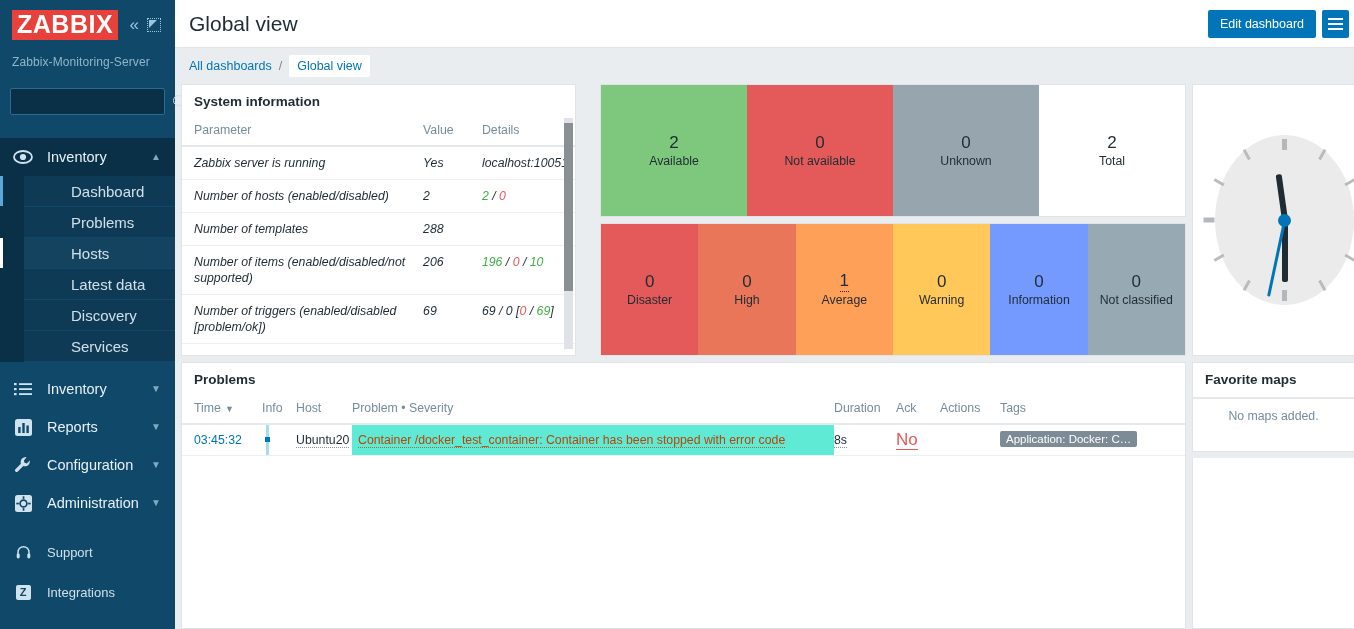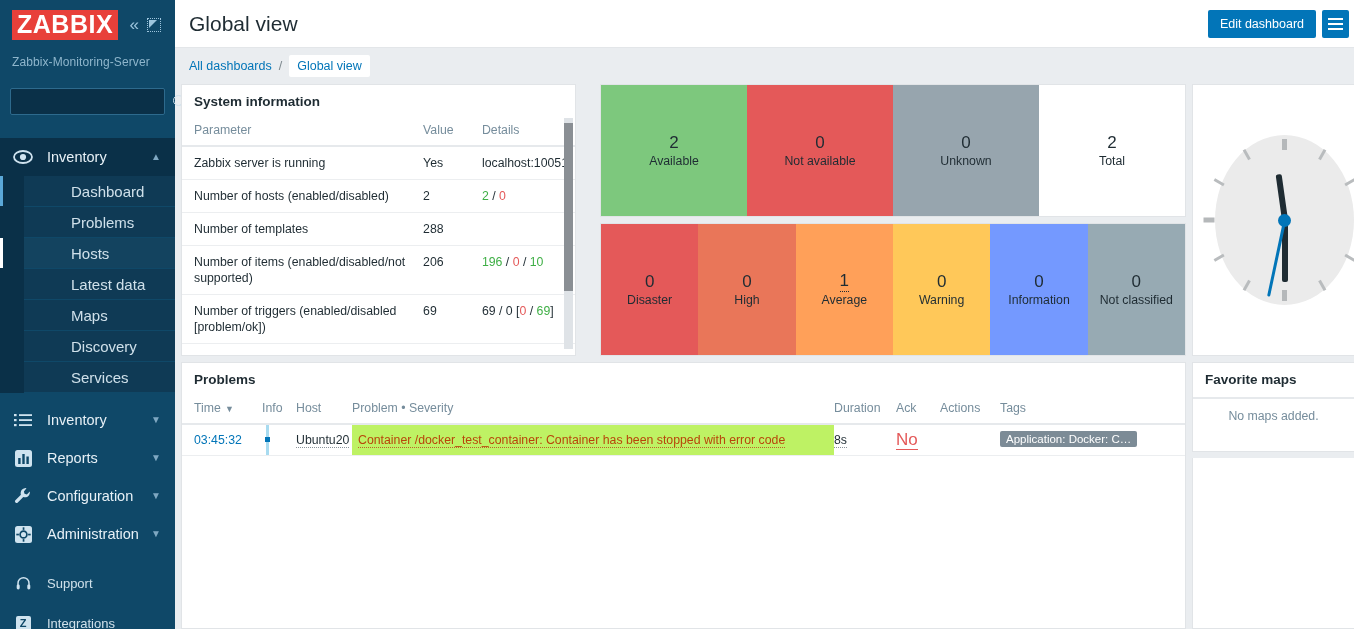"Zabbix server is running" .sys-table td { font-style: none -> italic }
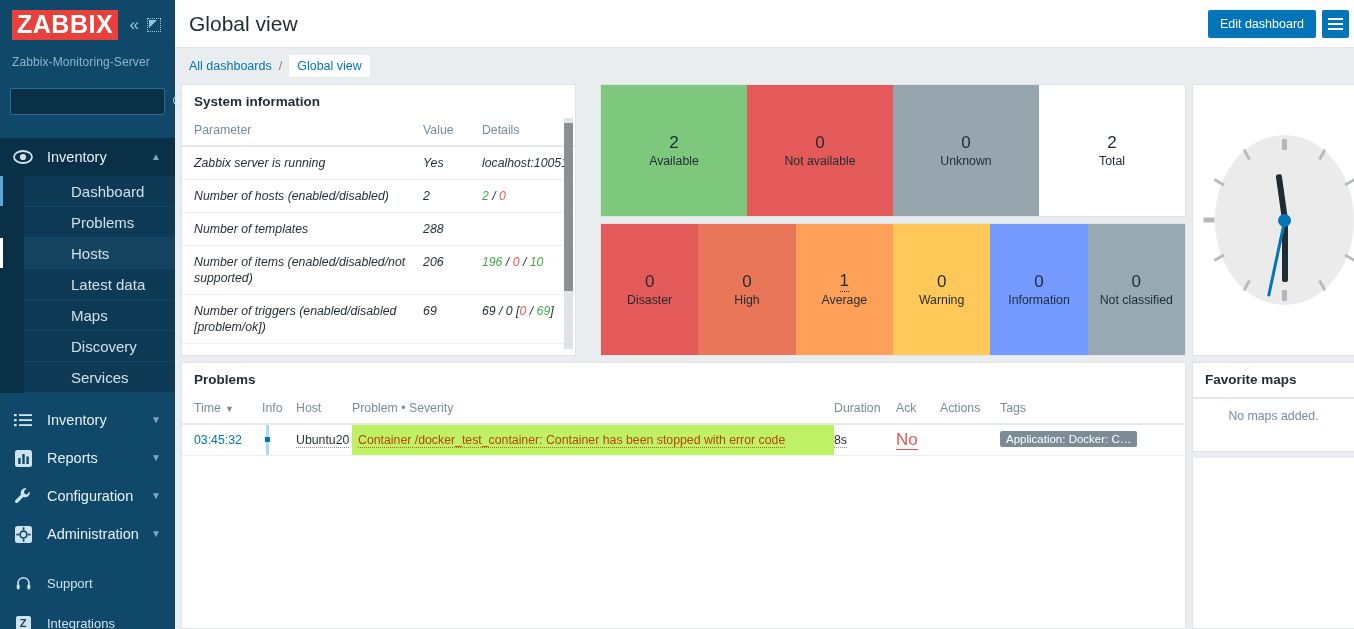"Maps" div.sb-sub-item { html: <div> <span>Maps</span> </div> -> none }
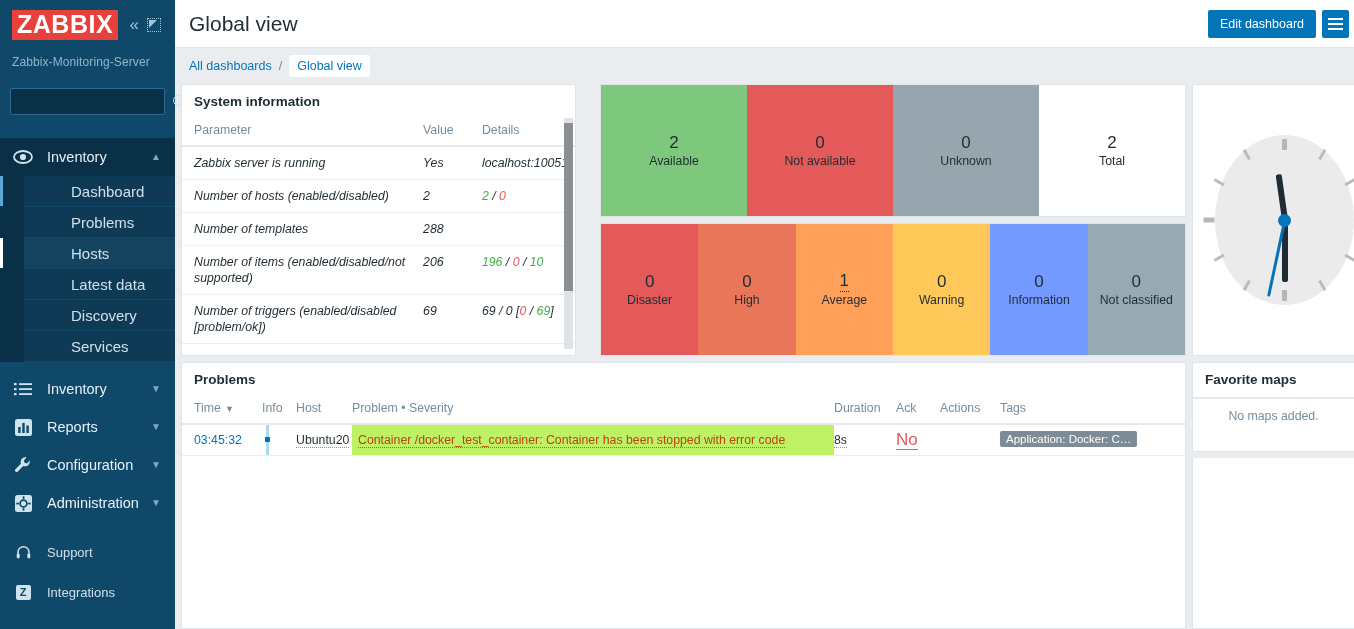"Container /docker_test_container:" div.prob-cell { background: #bef264 -> #5eead4 }
